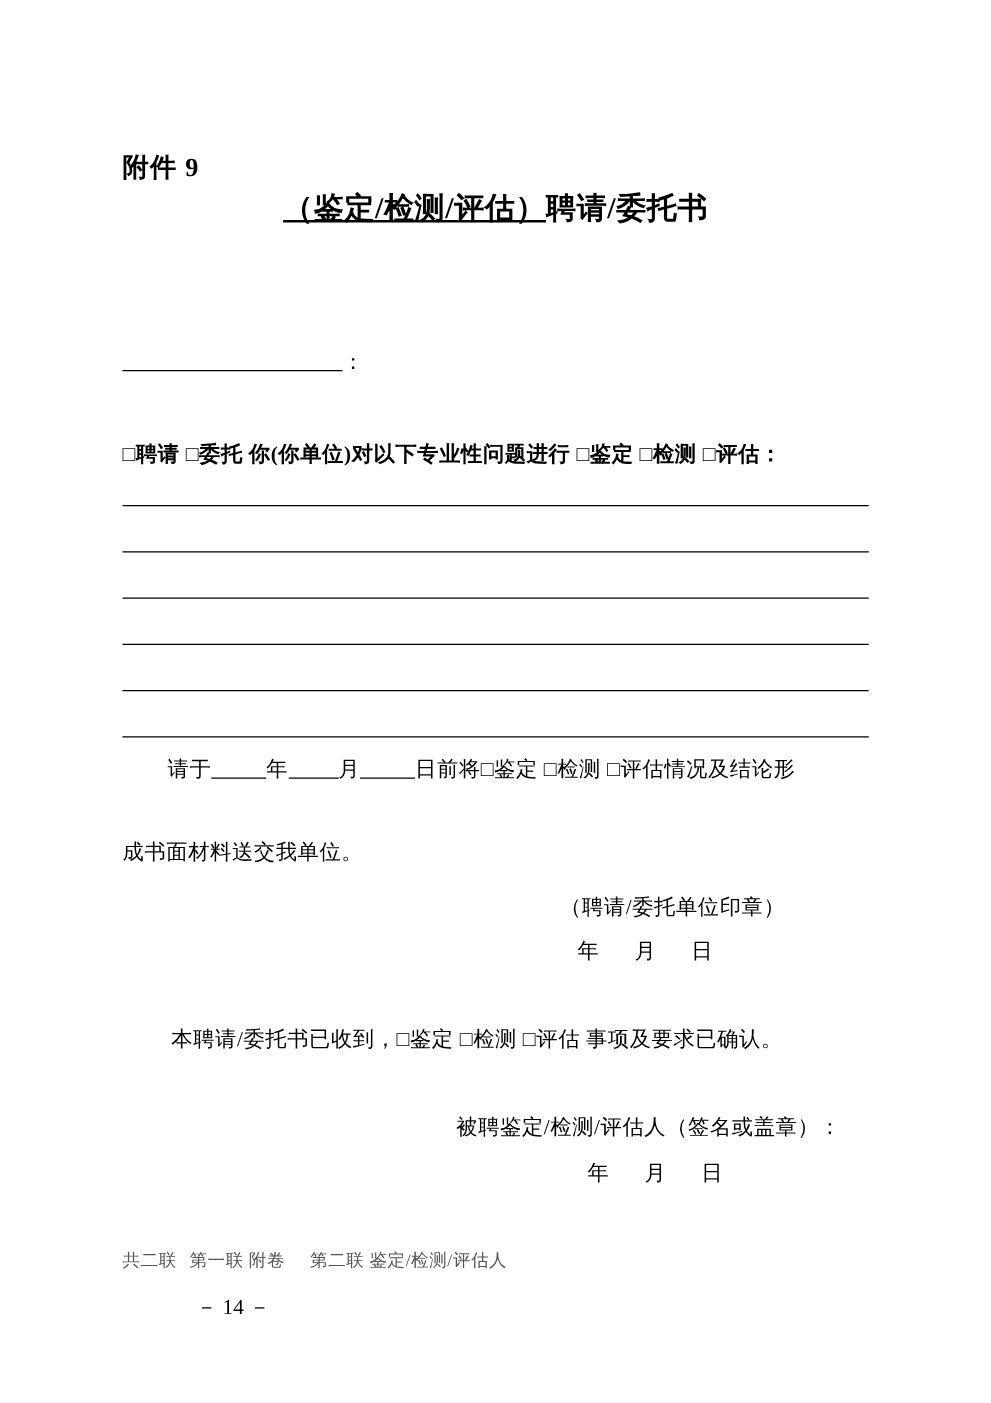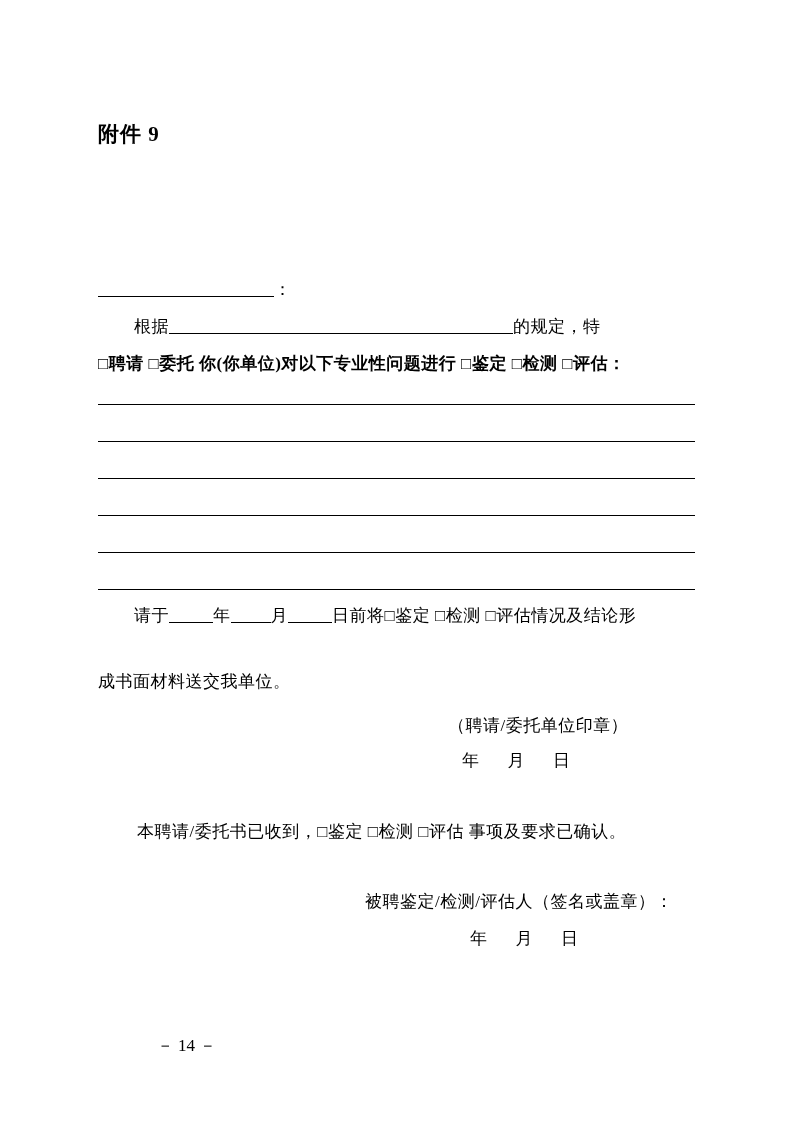"（鉴定/检测/评估）聘请/委托书" div.doc-title { html: none -> <div> <span>（鉴定/检测/评估）</span><span>聘请/委托书</span> </div> }
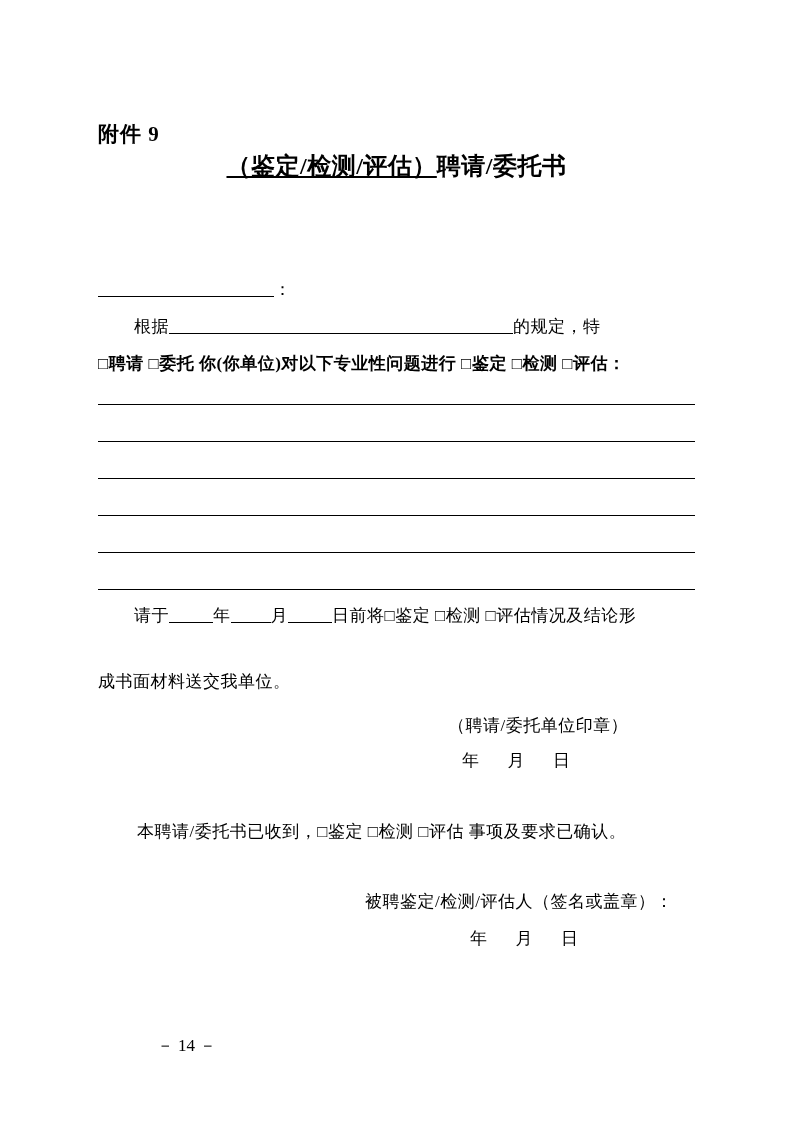"根据 的规定，特" div.para-basis { html: <div> <span></span><span>根据</span><span></span><span>的规定，特</span> </div> -> none }
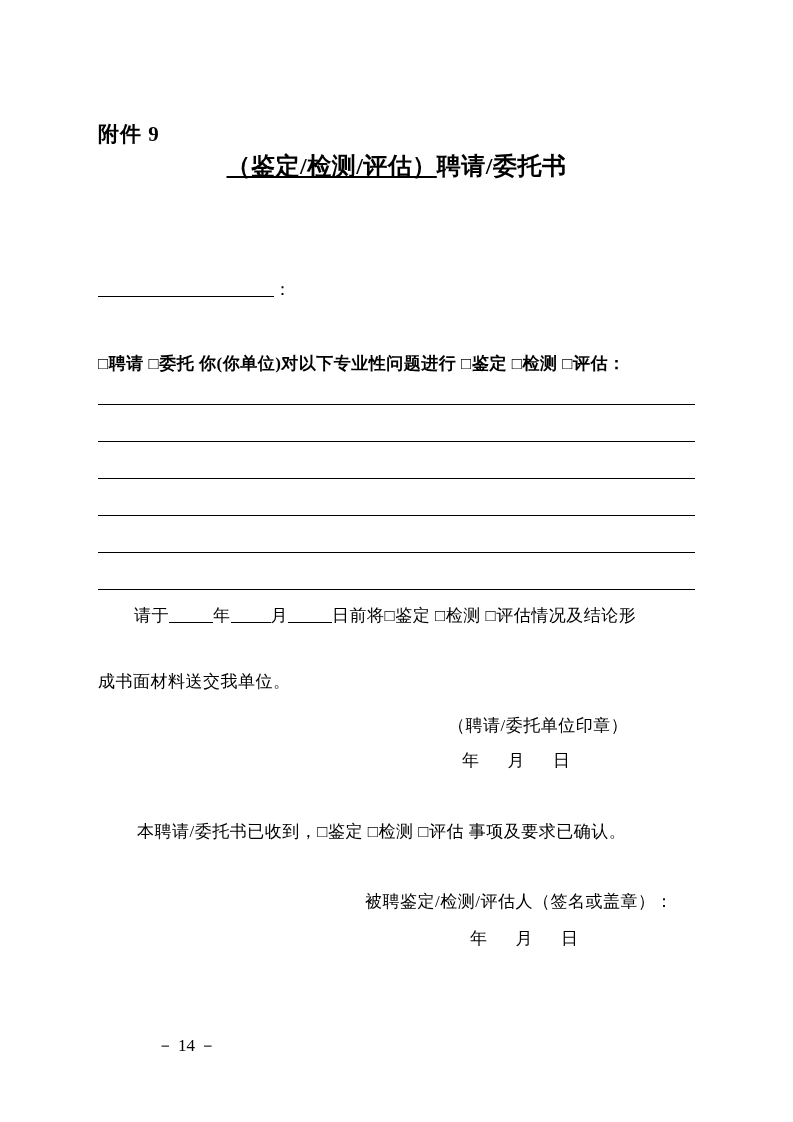"共二联 第一联 附卷 第二联 鉴定/检测/评估人" div.footnote { html: none -> <div> <span>共二联</span><span></span><span>第一联 附卷</span><span></span><span></span><span>第二联 鉴定/检测/评估人</span> </div> }
